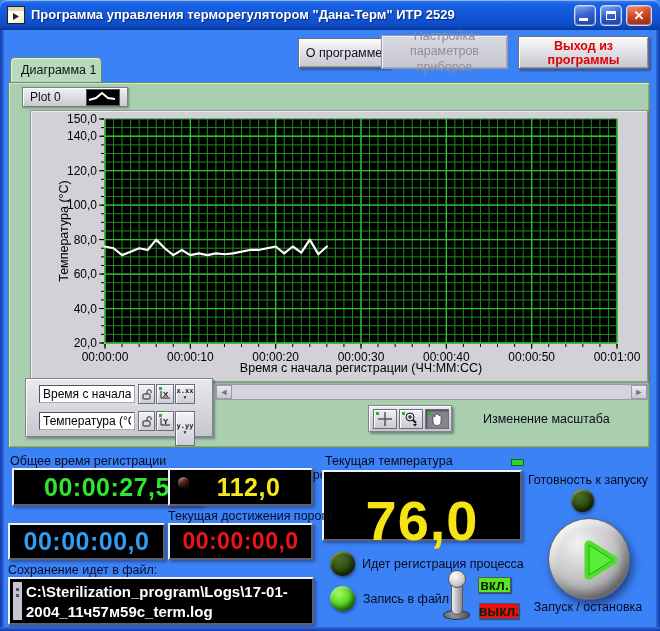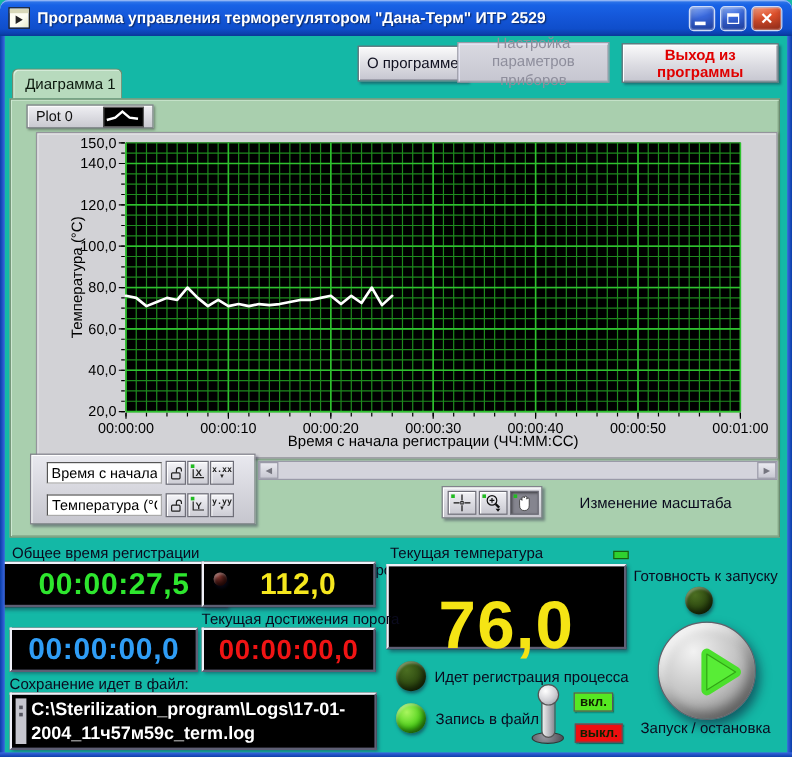"Программа управления терморегулятором" .window { background: #14b8a6 -> #3b82f6 }
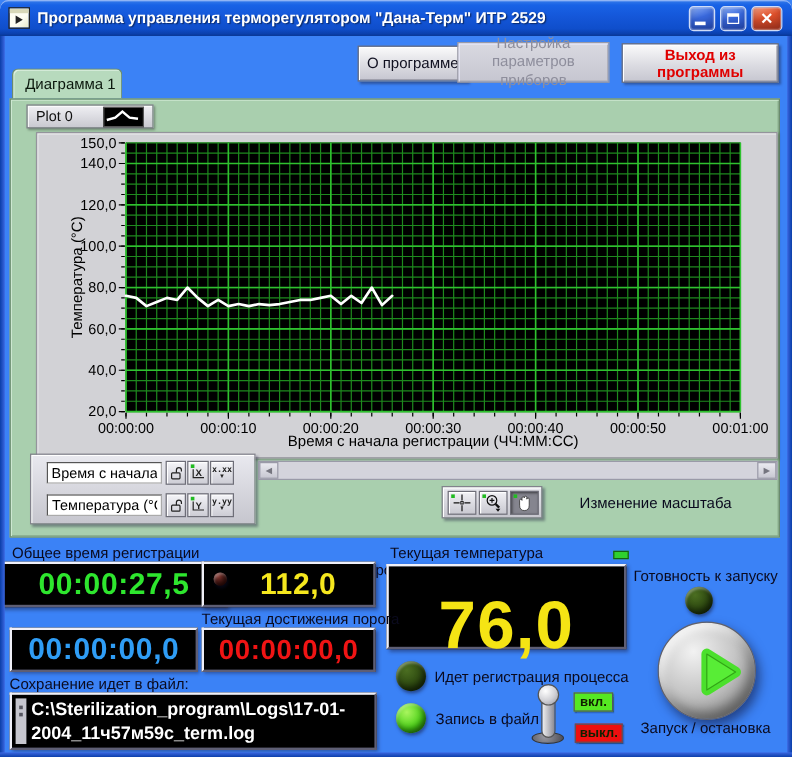"y.yy" div.mini-btn { height: 20px -> 35px }
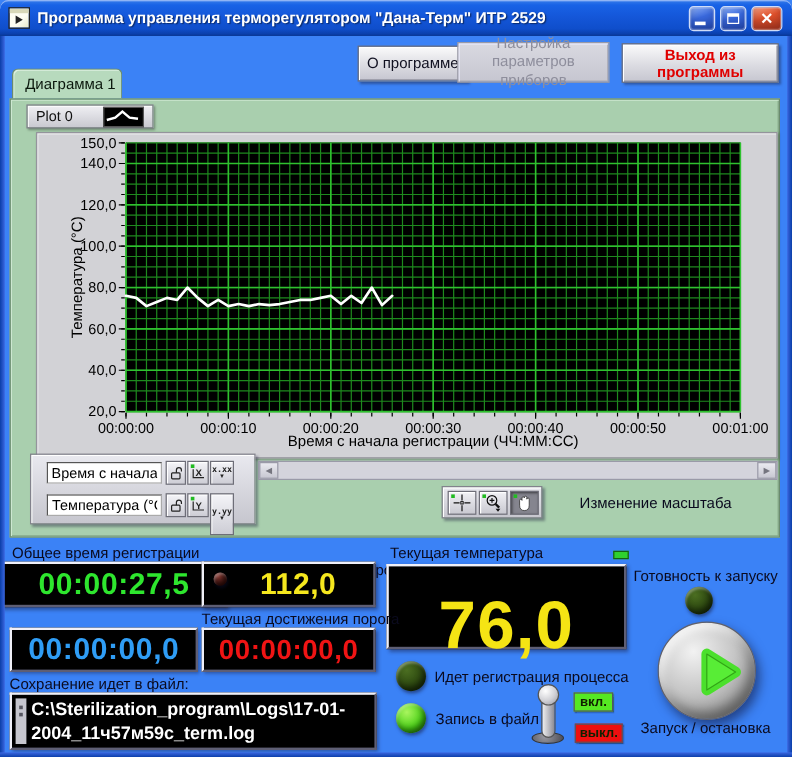"00:00:27,5" div.abs { left: 0 -> 12px }
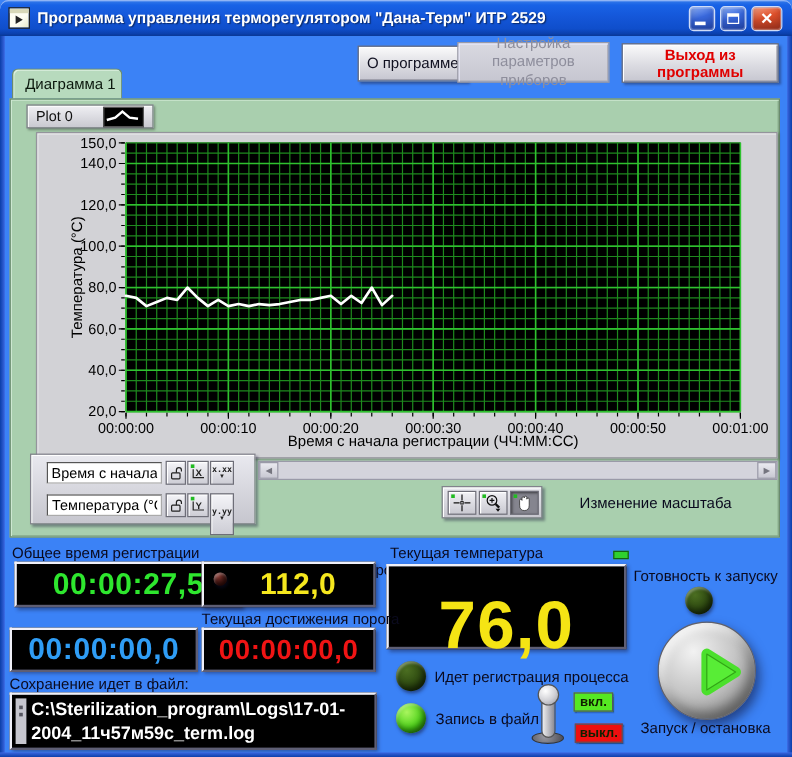"вкл." .state-chip { font-size: 11px -> 14px }
